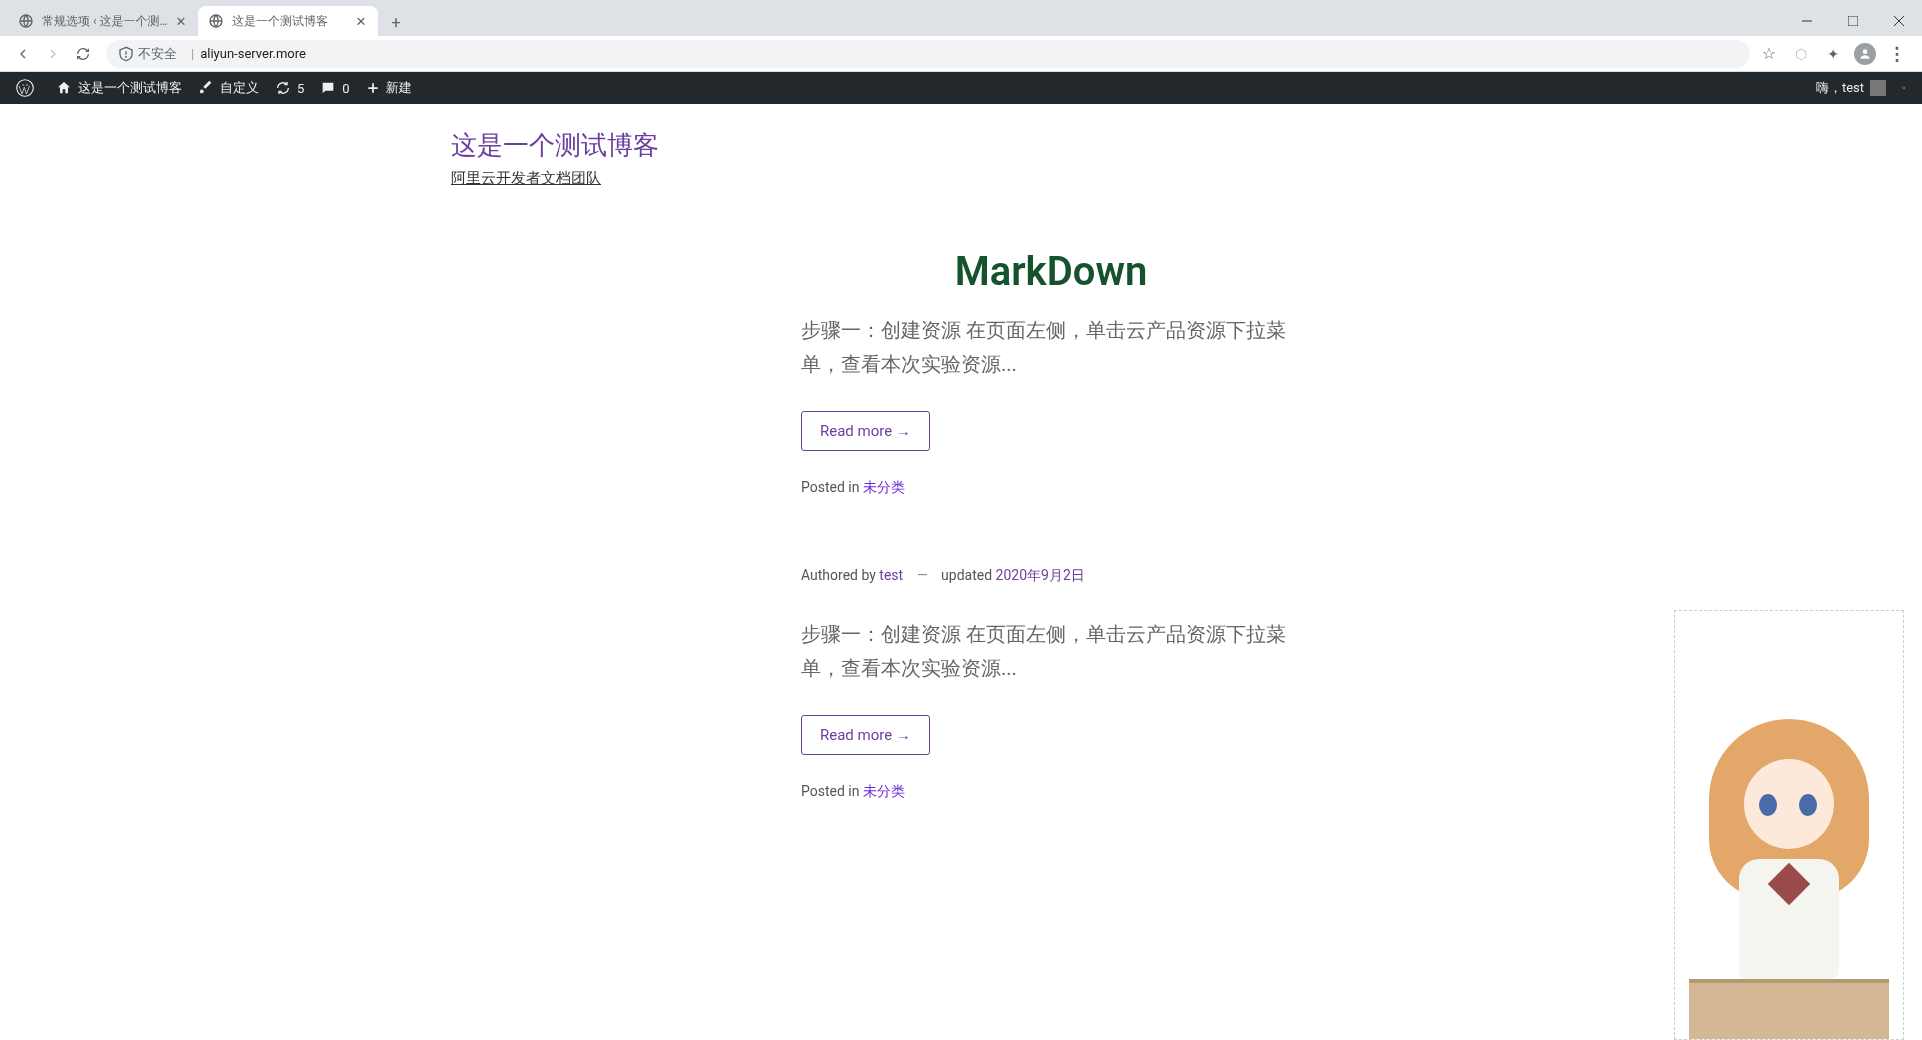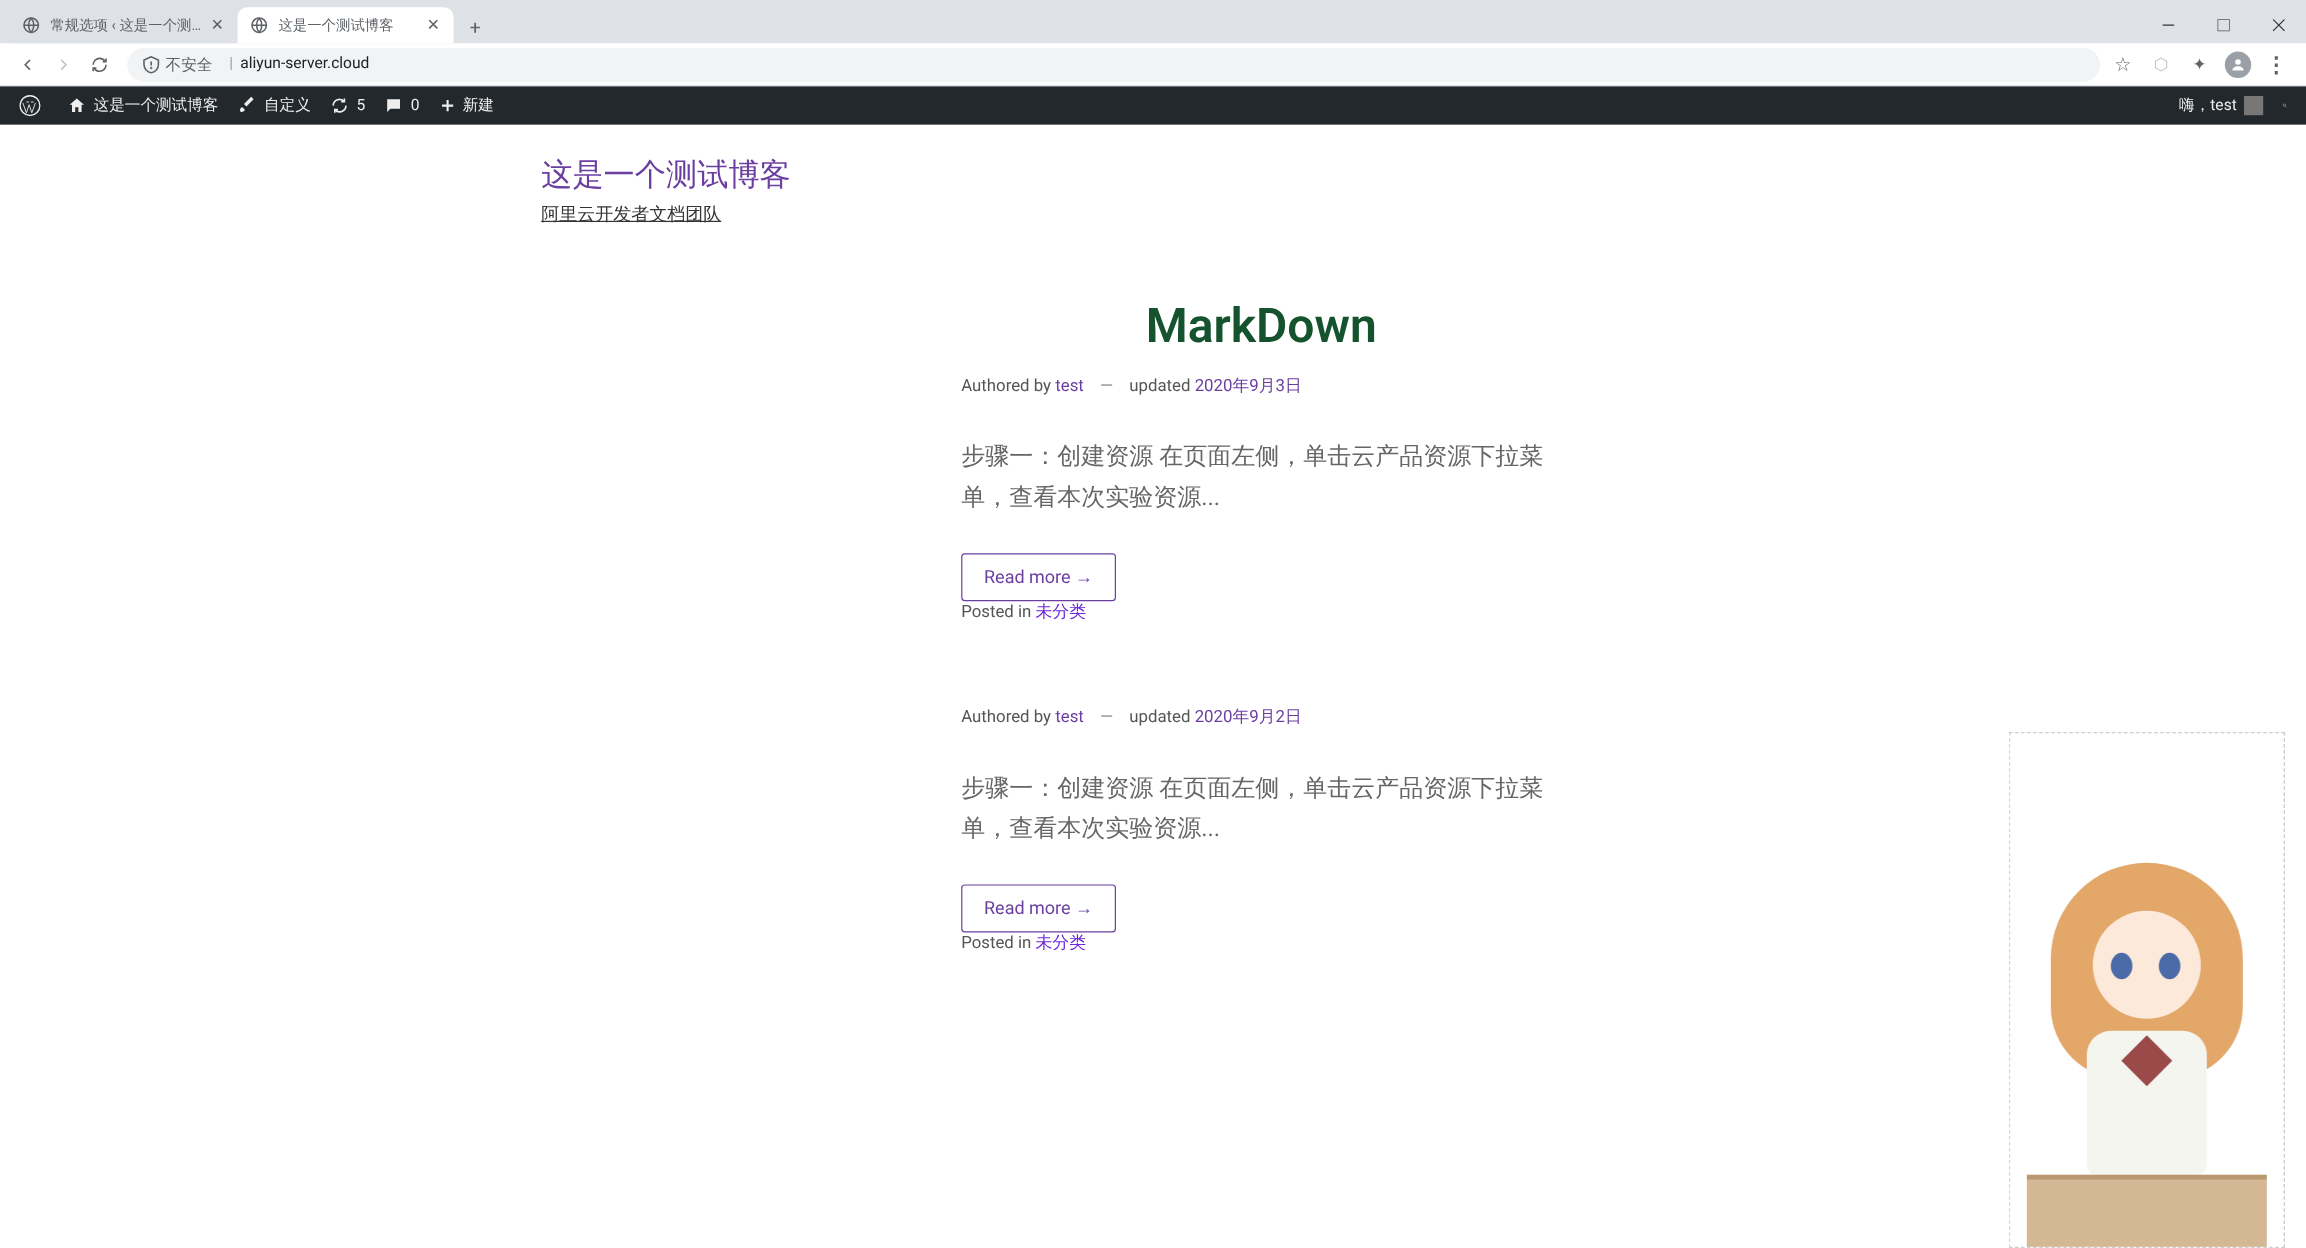"aliyun-server.cloud" span { text: aliyun-server.cloud -> aliyun-server.more }
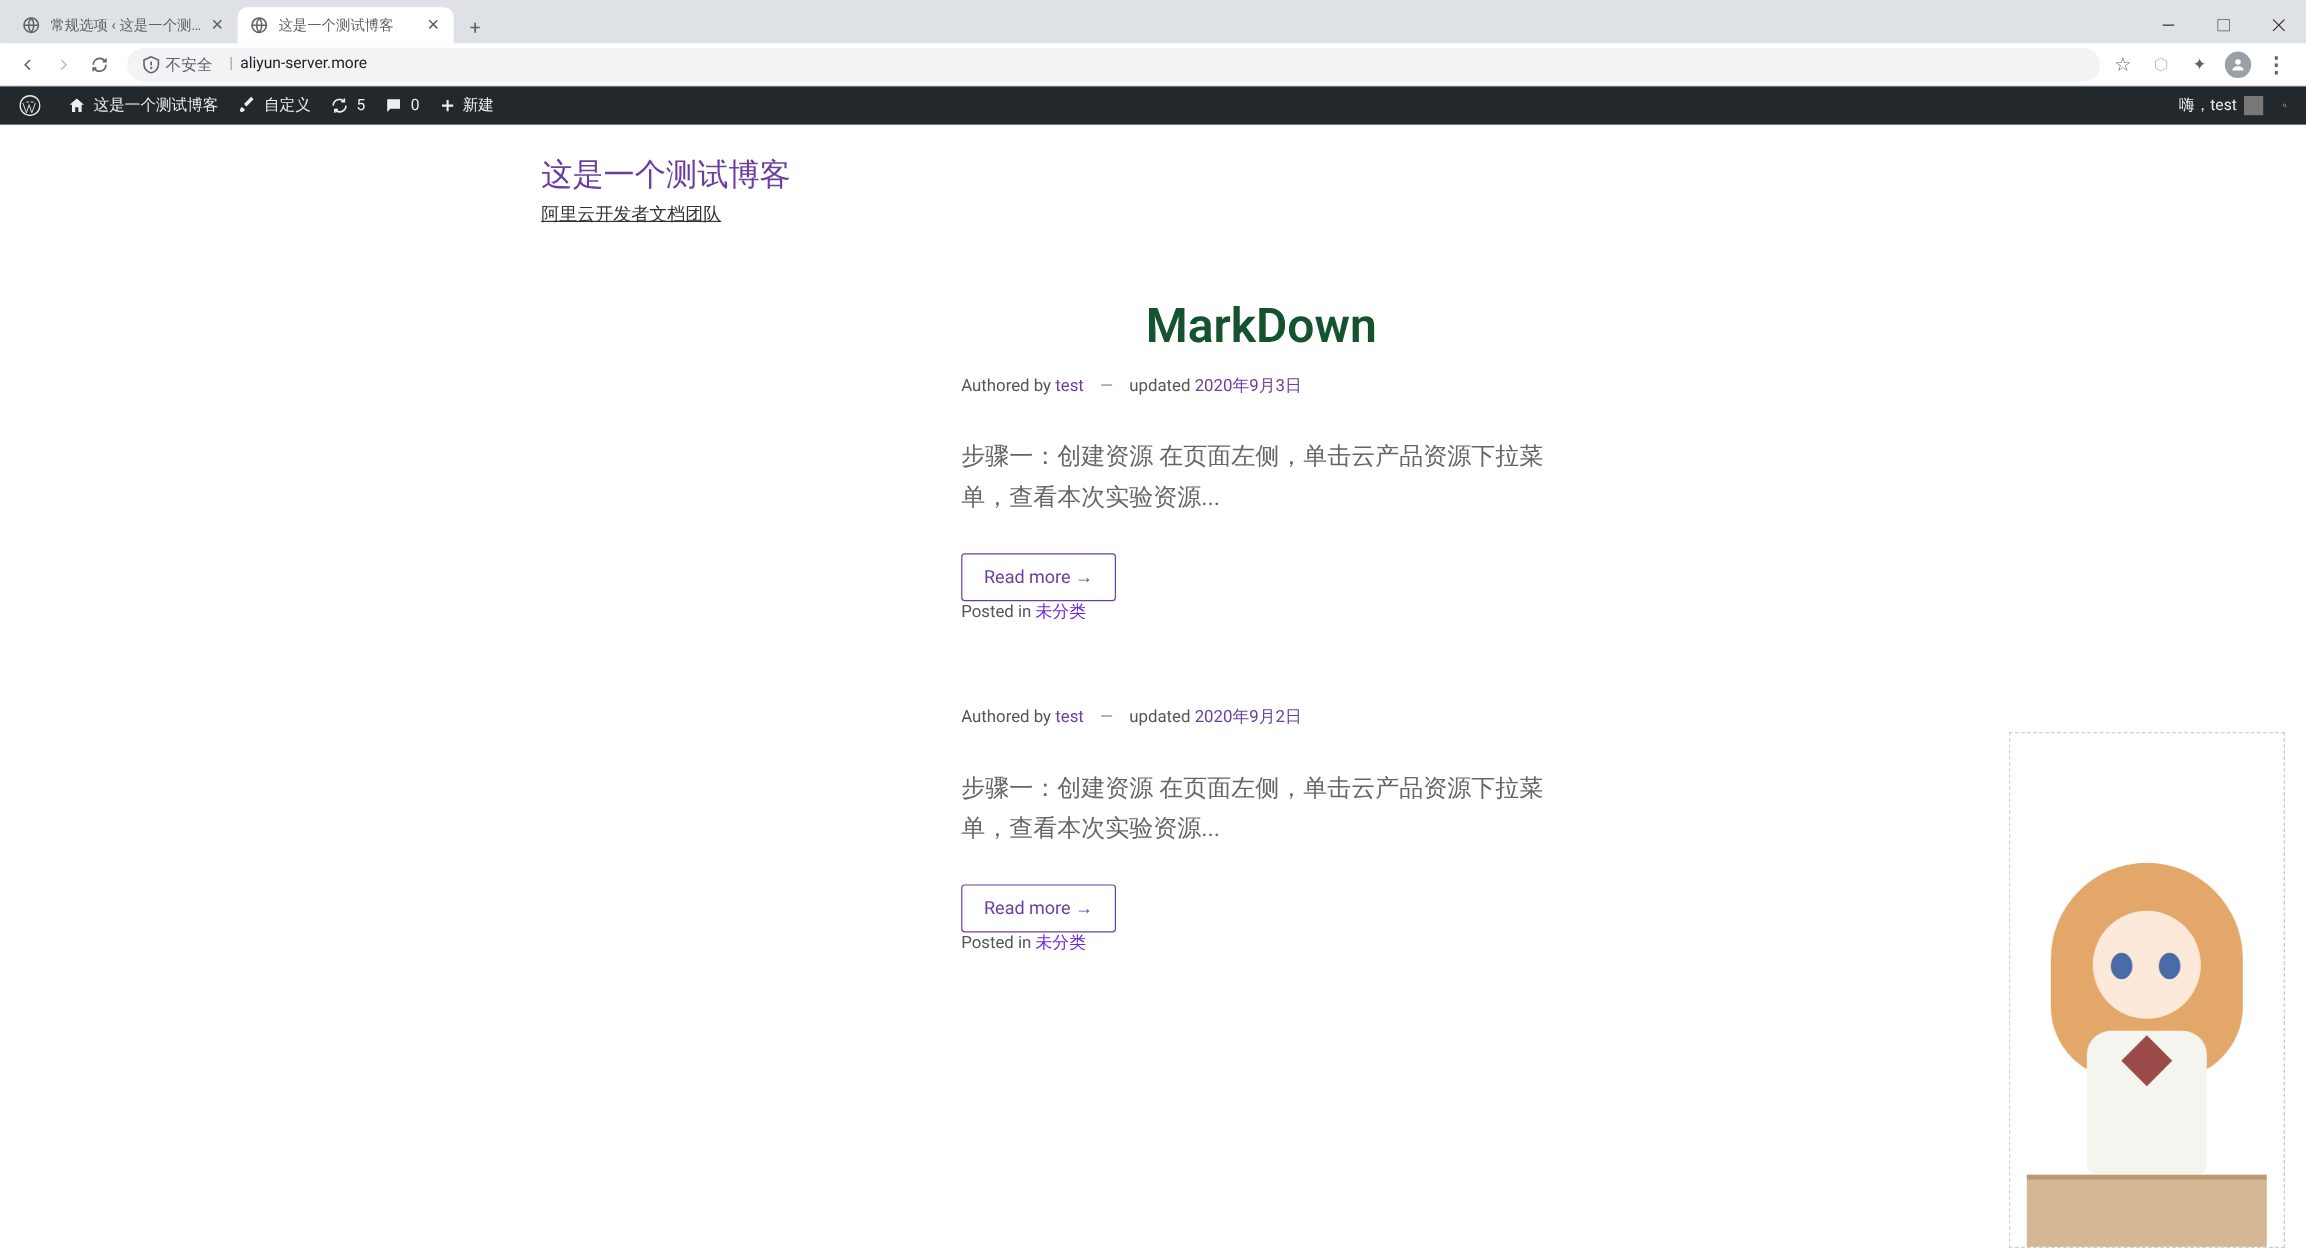"Authored by test — updated 2020年9月3日" div.post-meta { html: <div> <span>Authored by</span> <span>test</span> <span>—</span> <span>updated</span> <span>2020年9月3日</span> </div> -> none }
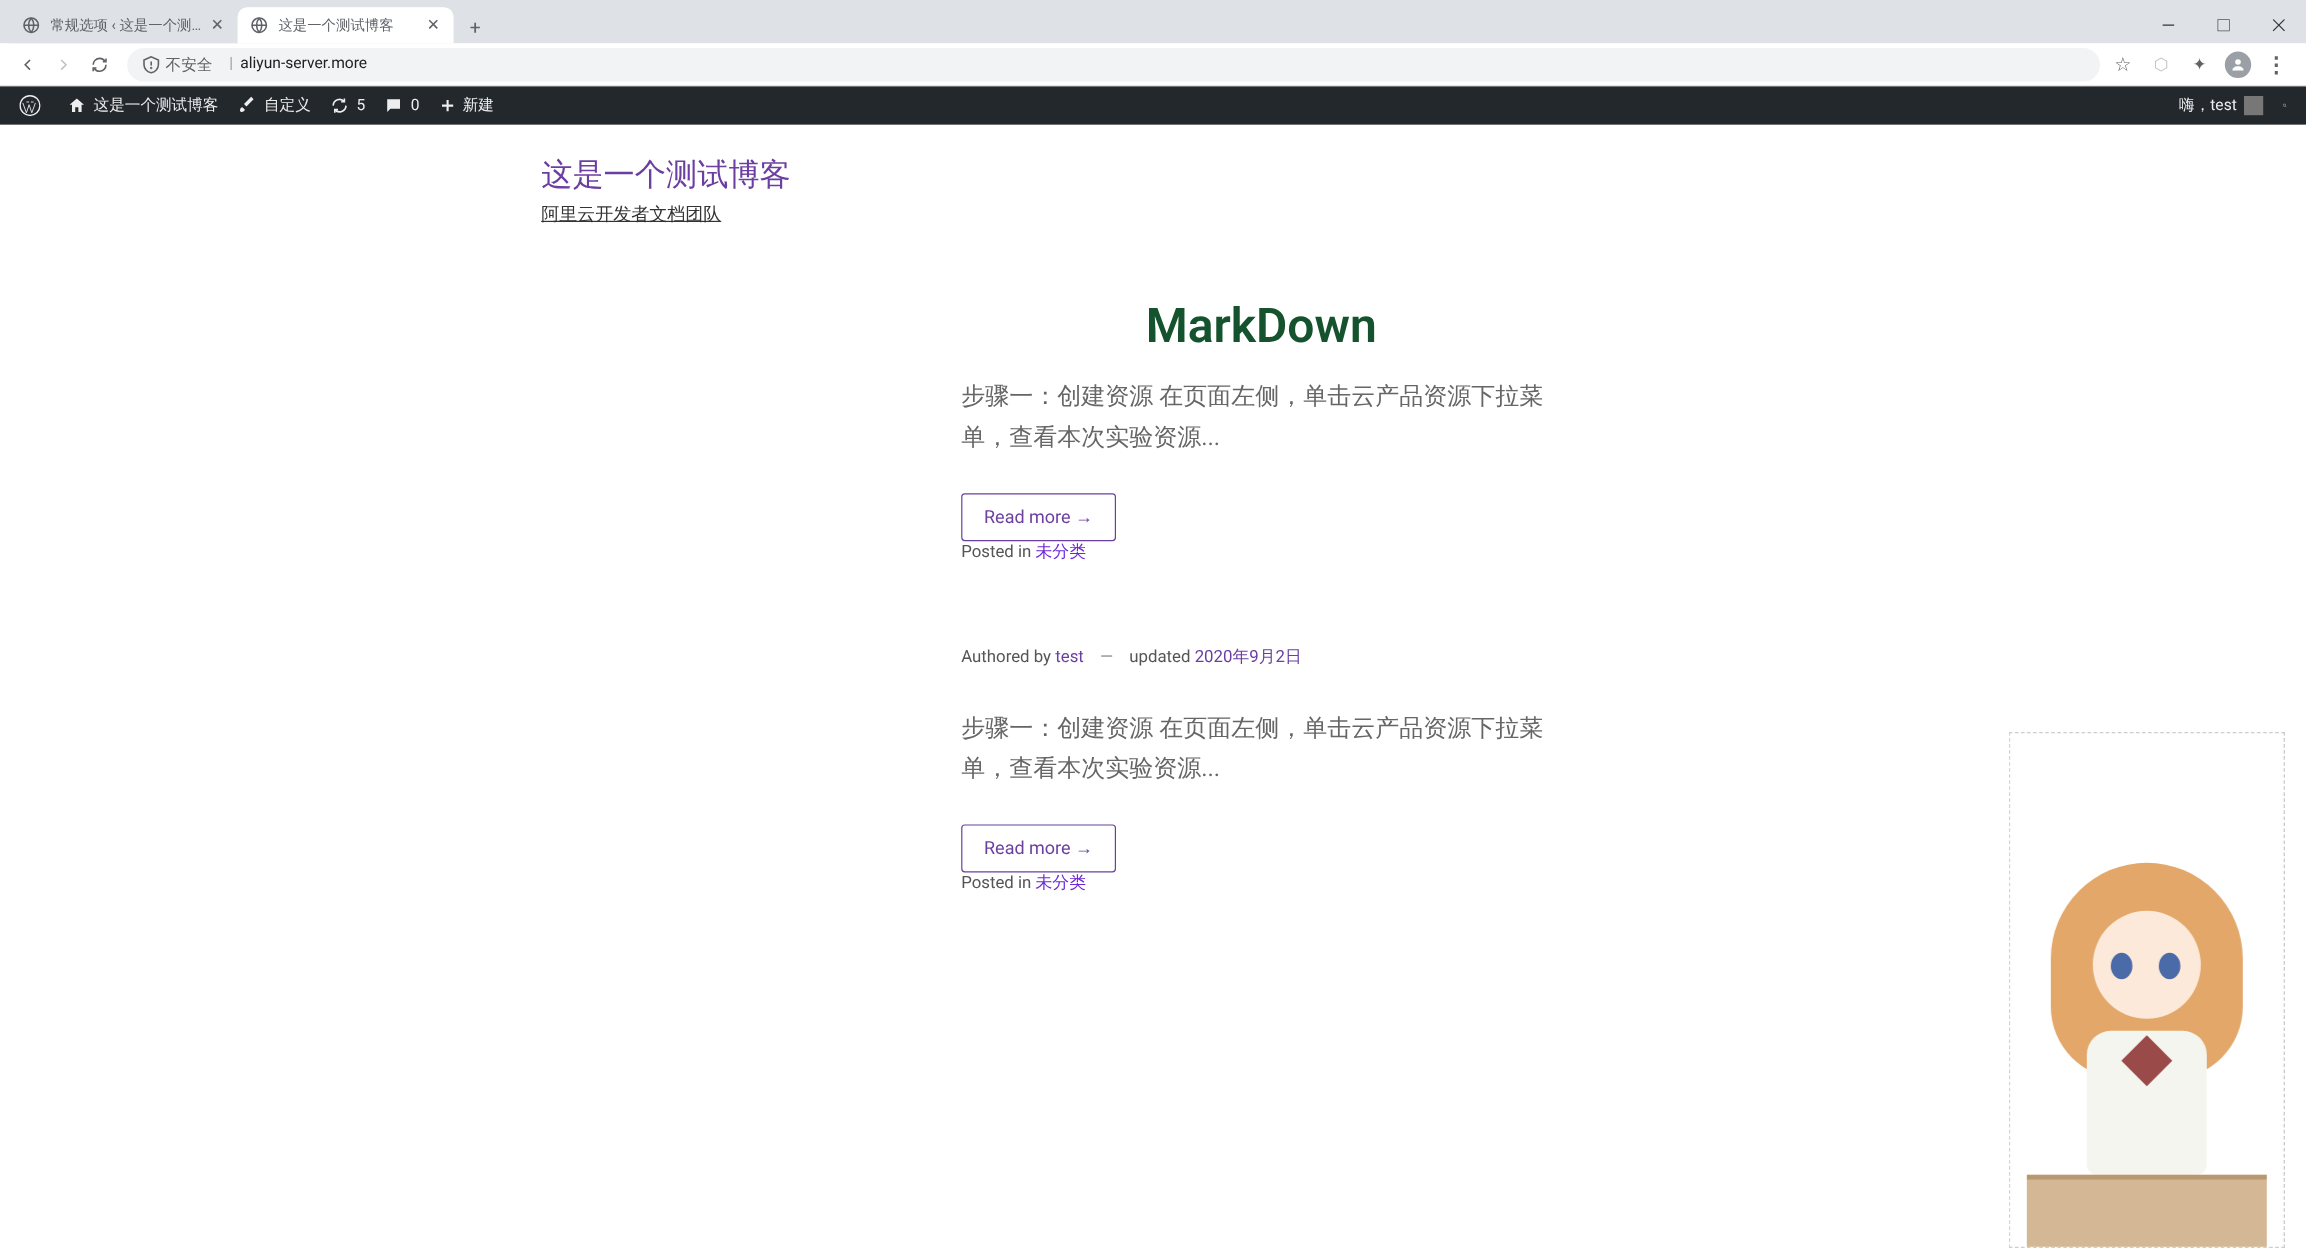"Read more →" .read-more { margin-bottom: none -> 28px }
